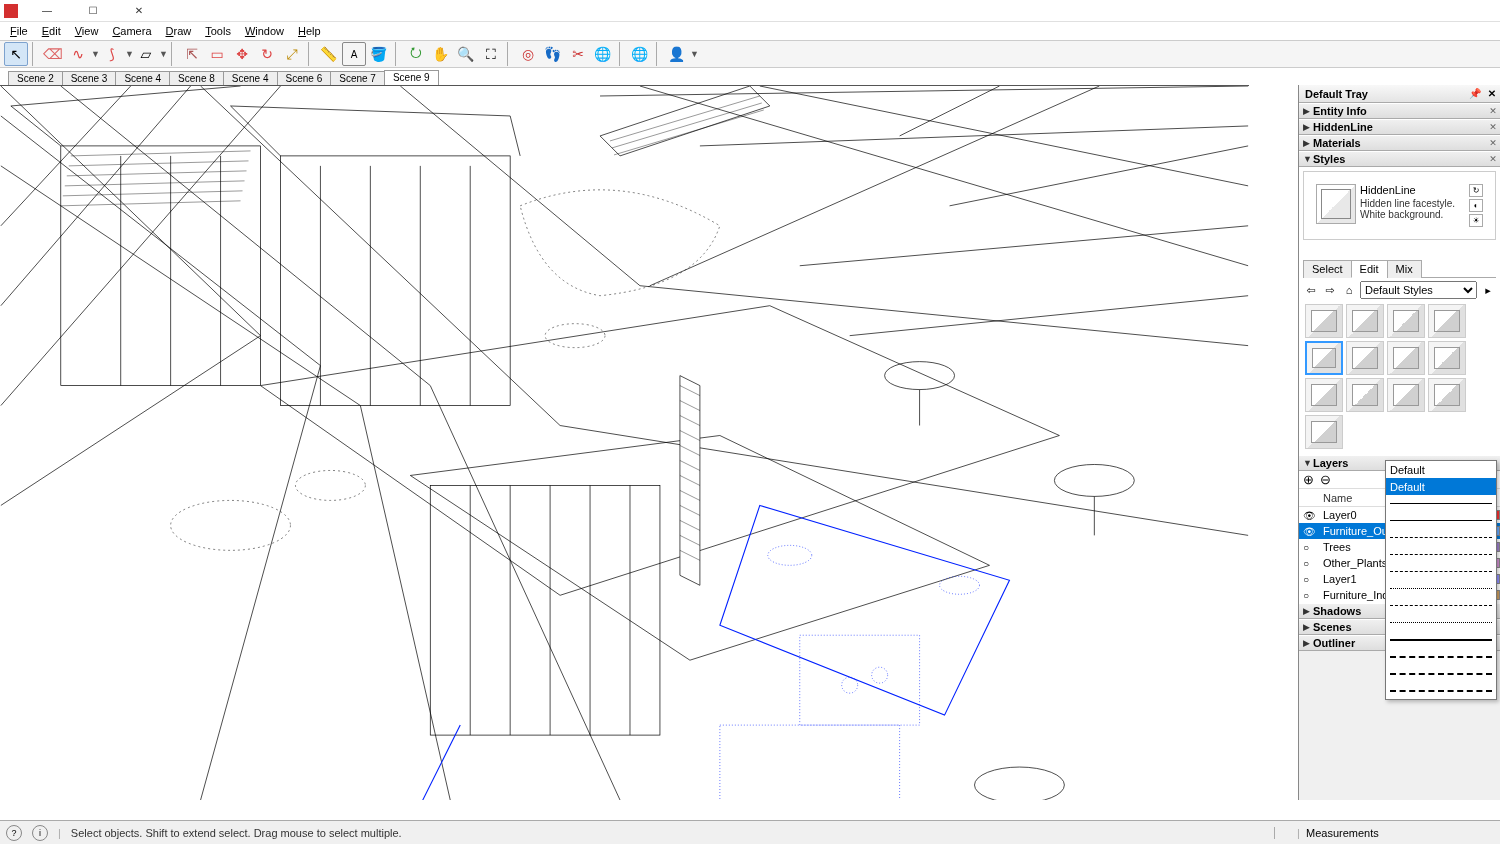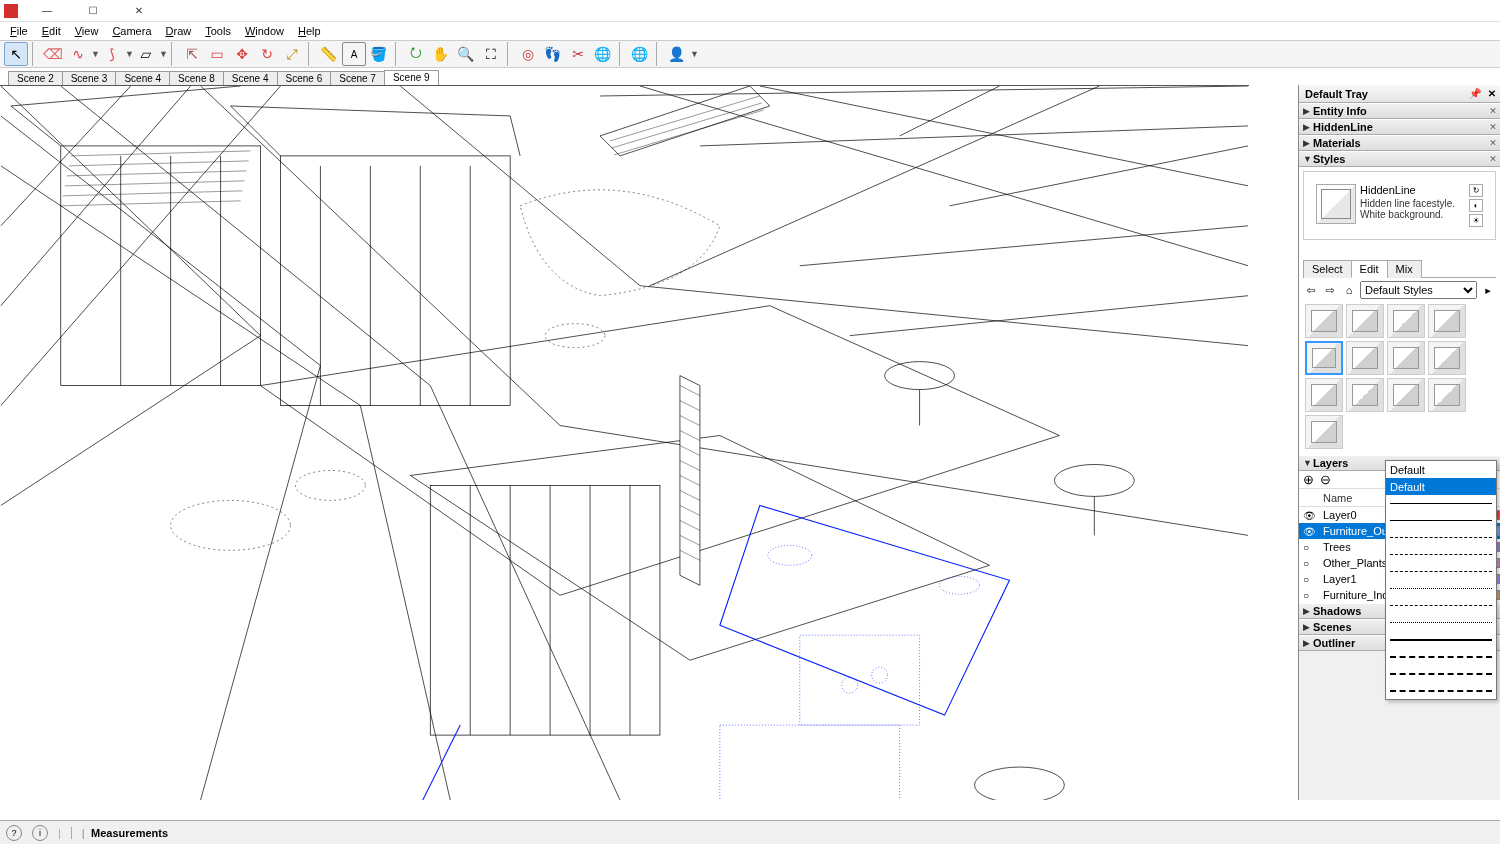"Select objects. Shift to extend" span.msg { html: none -> <span>Select objects. Shift to extend select. Drag mouse to select multiple.</span> }
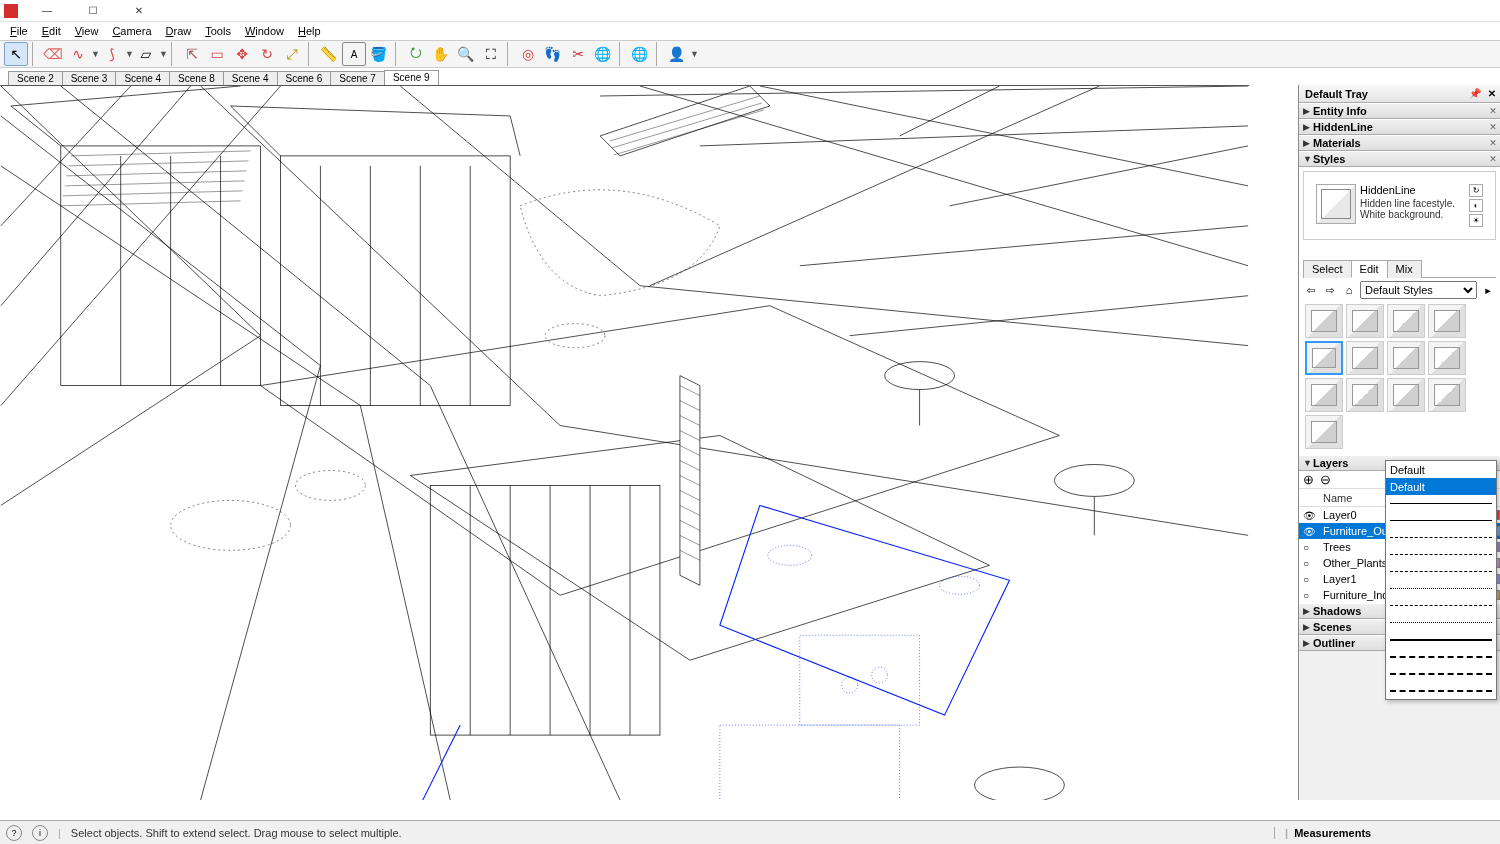"| Measurements" .statusbar .meas { font-weight: bold -> none; padding-left: 10px -> 22px }
